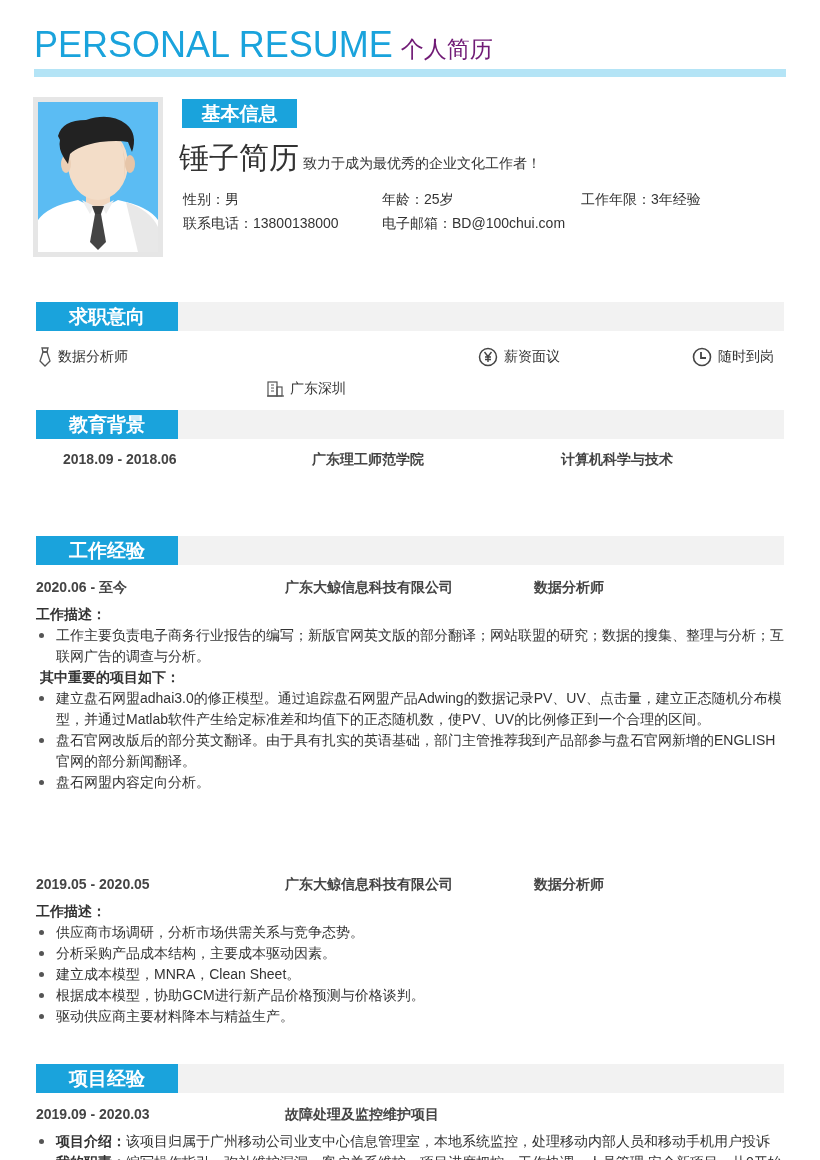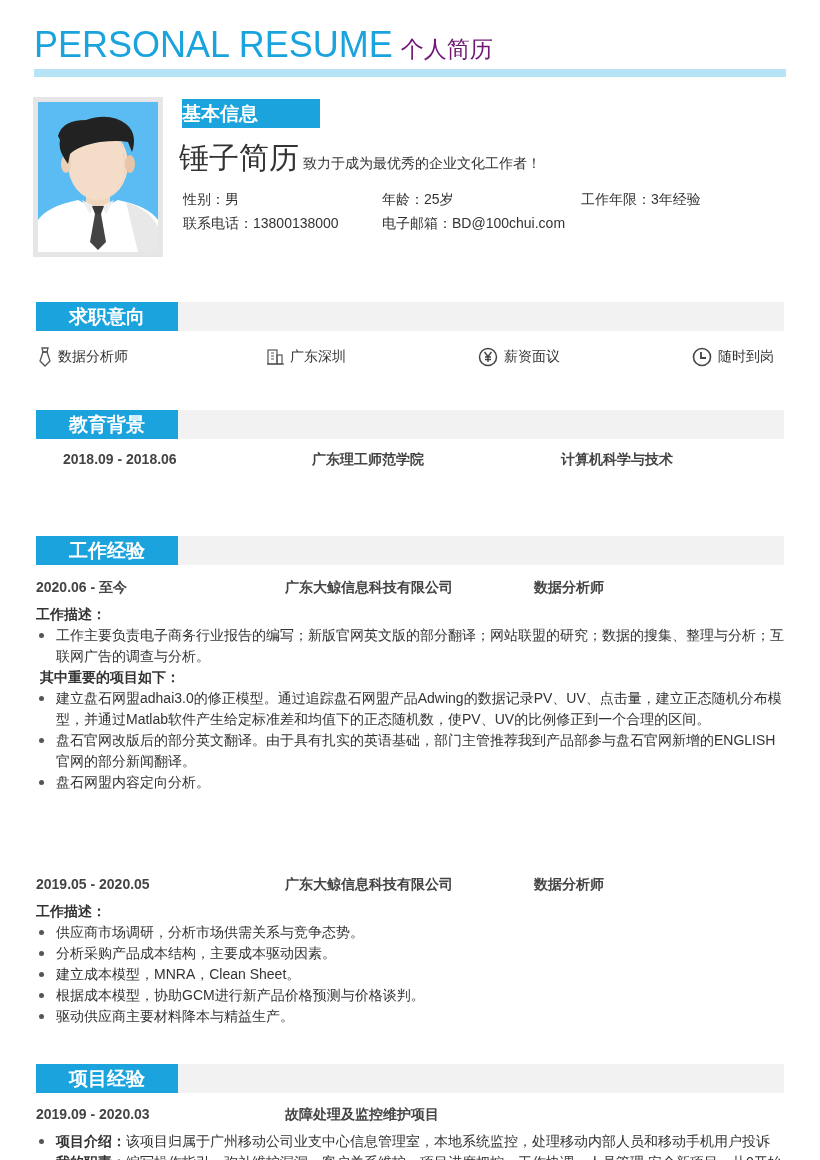"基本信息" .basic-tag { text-align: left -> center; width: 138px -> 115px }
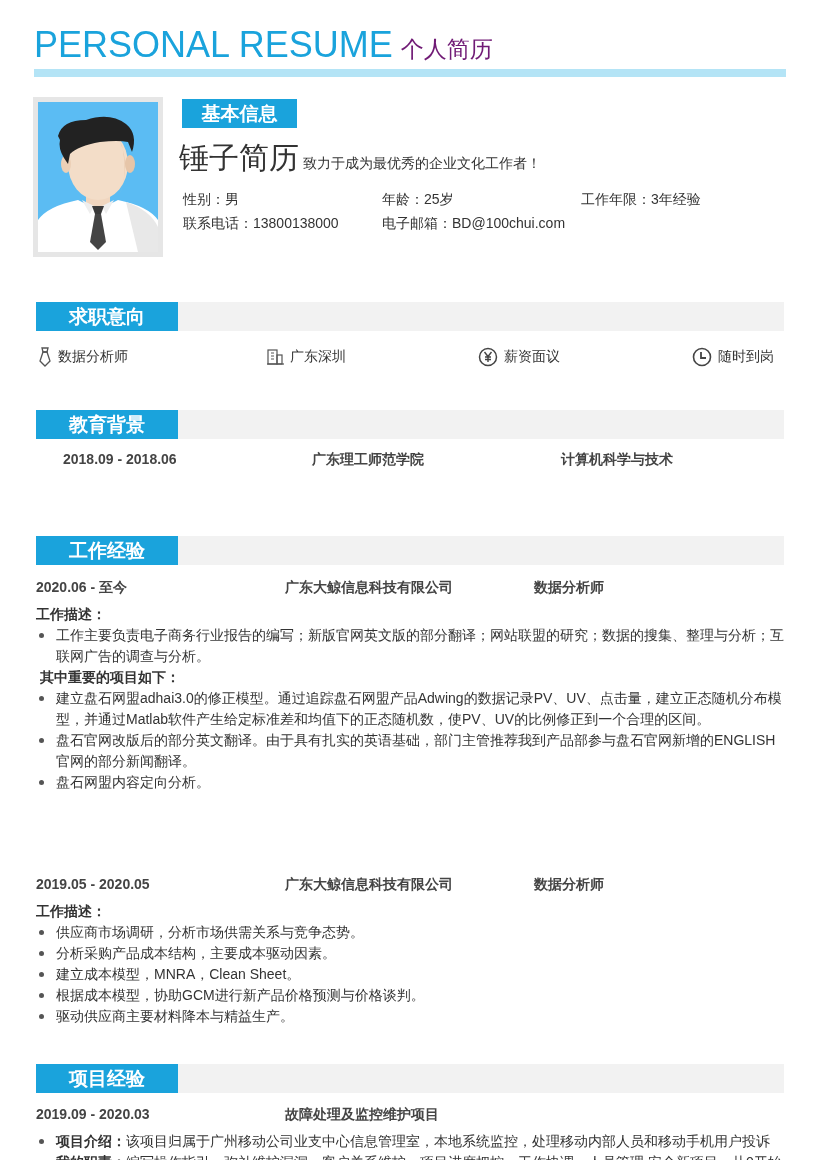"广东深圳" div.intent-item { margin-top: none -> 32px }
